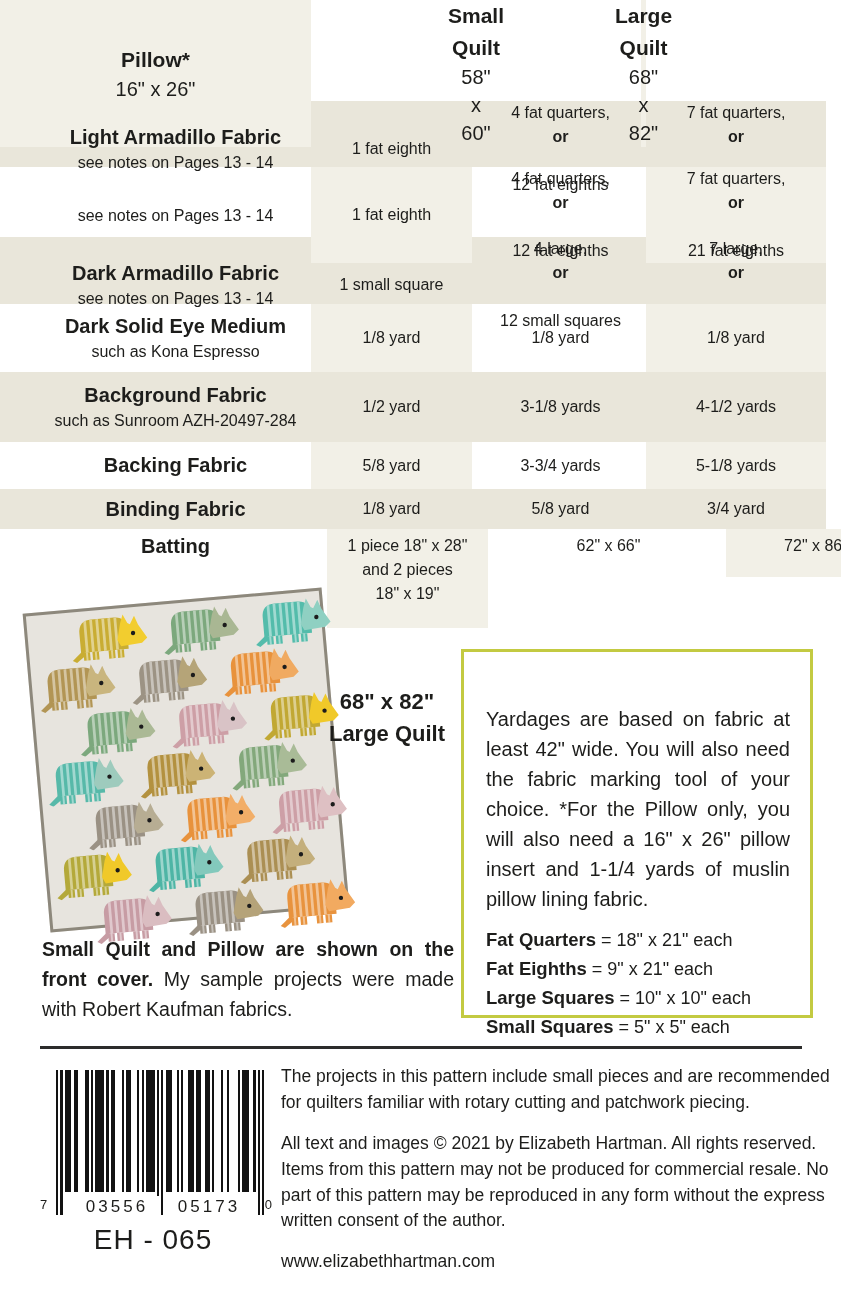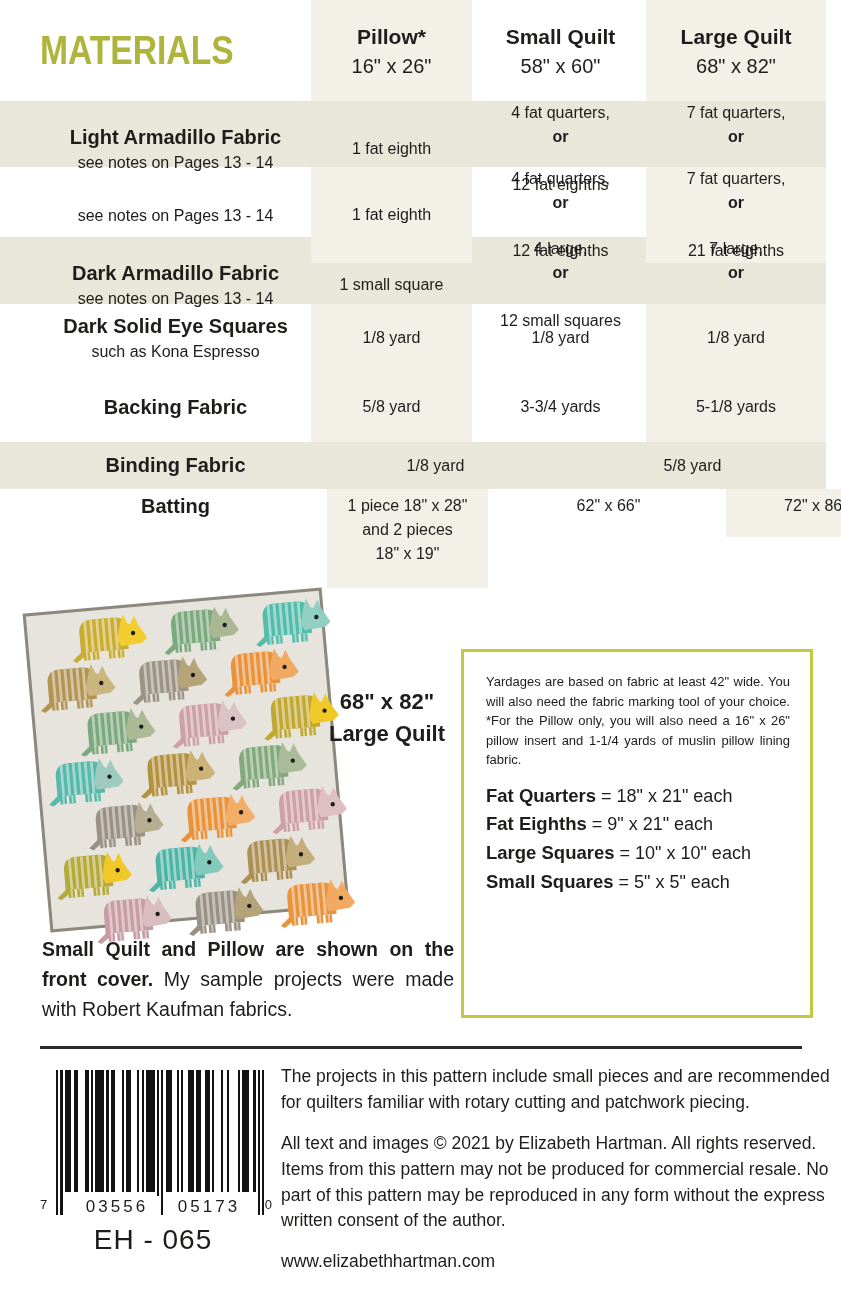"MATERIALS" div.title-cell { html: <div> <div>MATERIALS</div> </div> -> none }
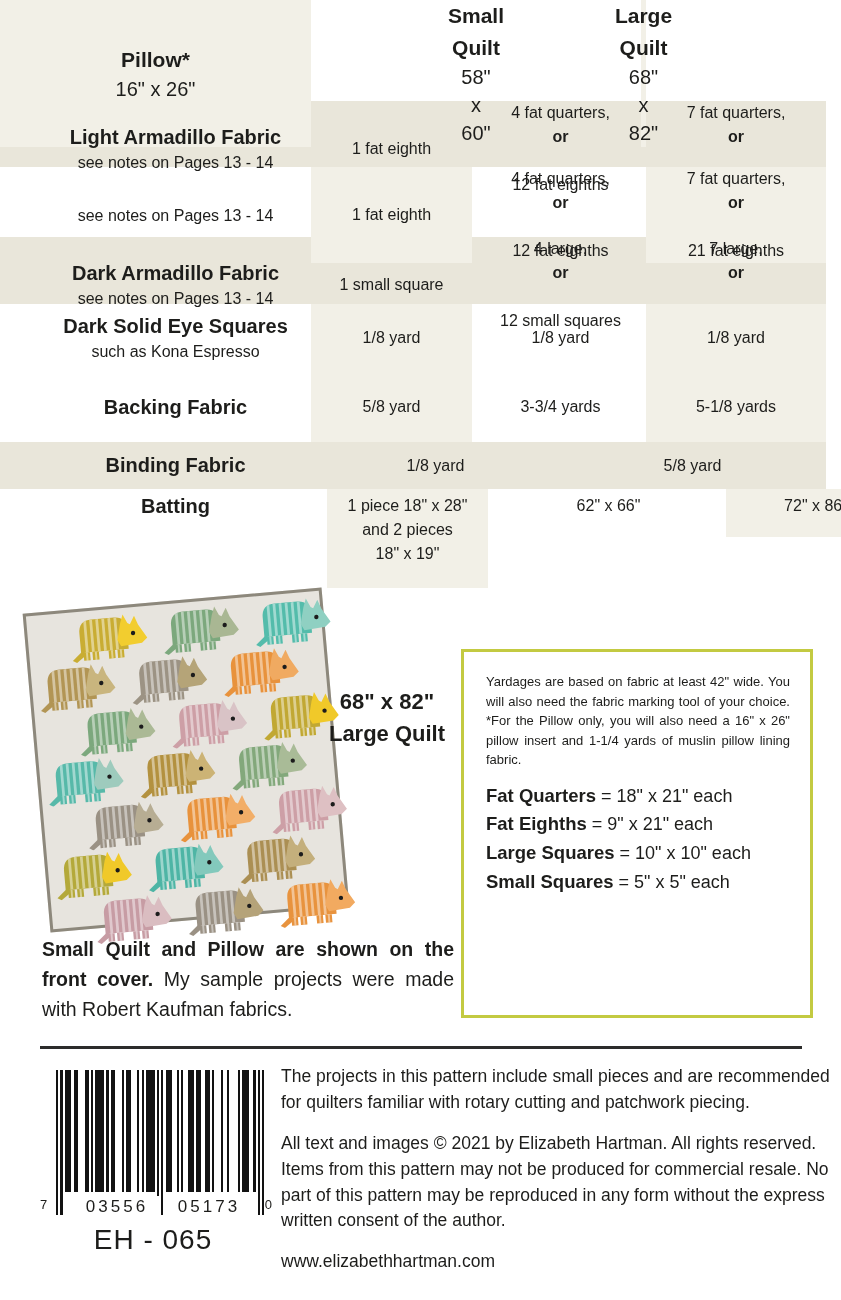"Dark Solid Eye Squares" div.rlabel { text: Squares -> Medium }
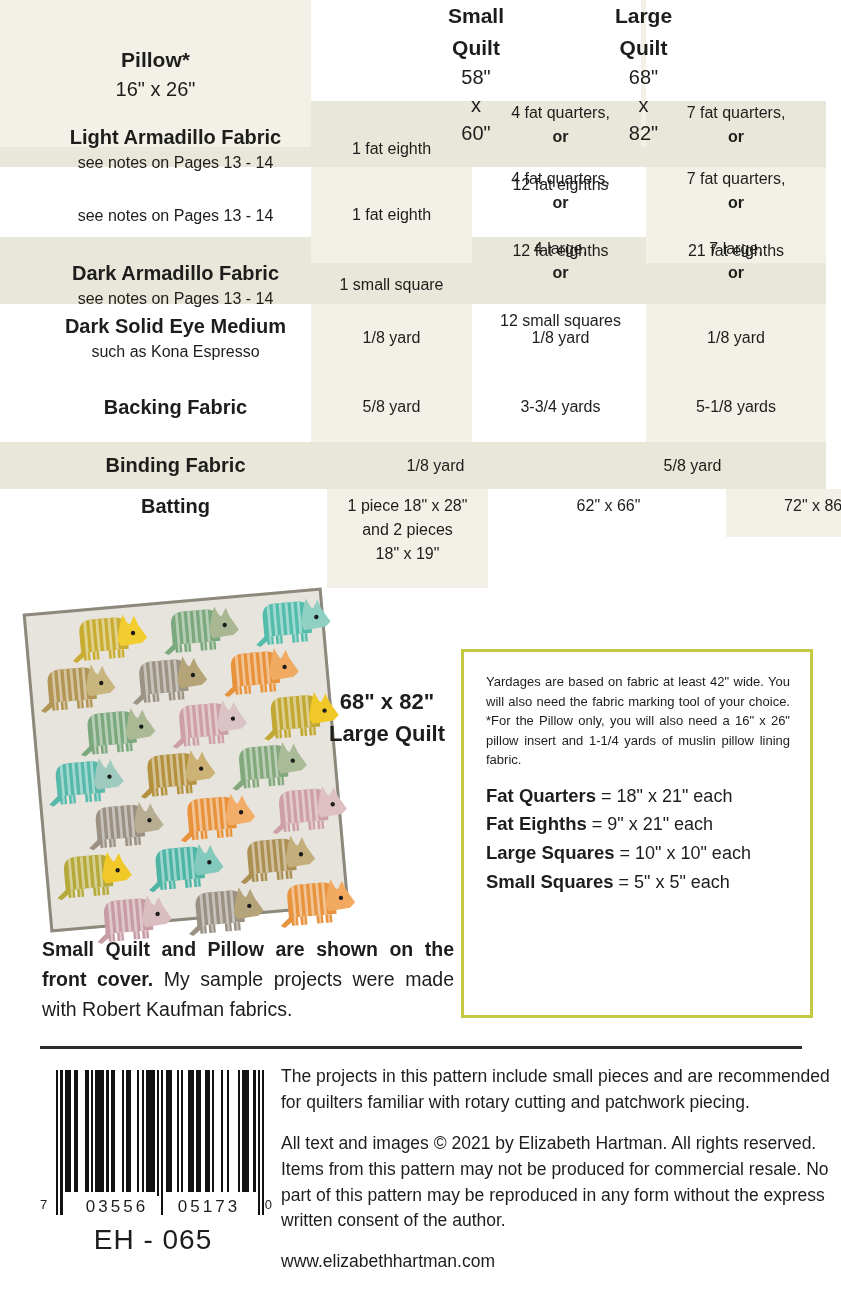"Background Fabric" div.trow { html: none -> <div> <div> <div>Background Fabric</div> <div>such as Sunroom AZH-20497-284</div> </div> <div>1/2 yard</div> <div></div> <div>3-1/8 yards</div> <div></div> <div>4-1/2 yards</div> </div> }
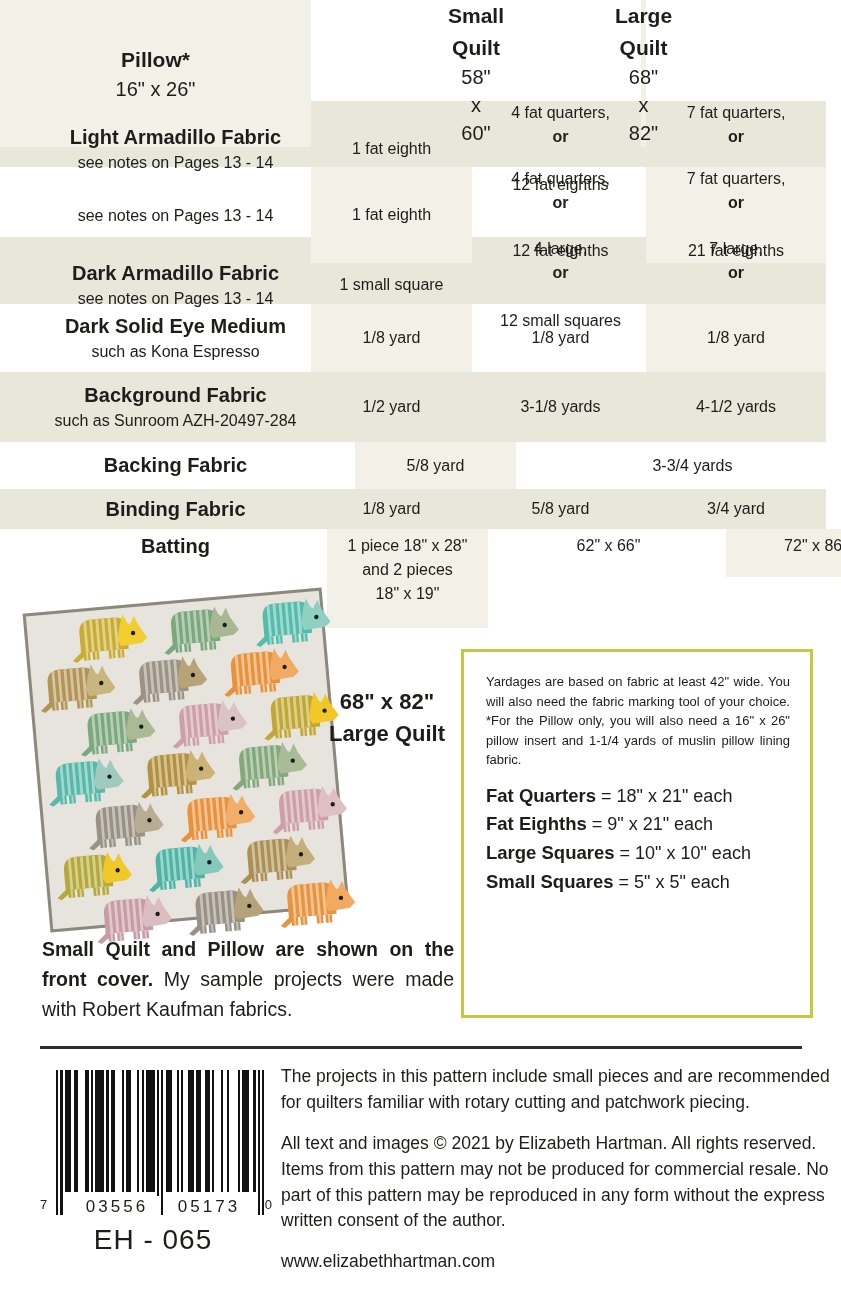"Backing Fabric" #rows .trow:nth-child(6) { gap: 44px -> none }
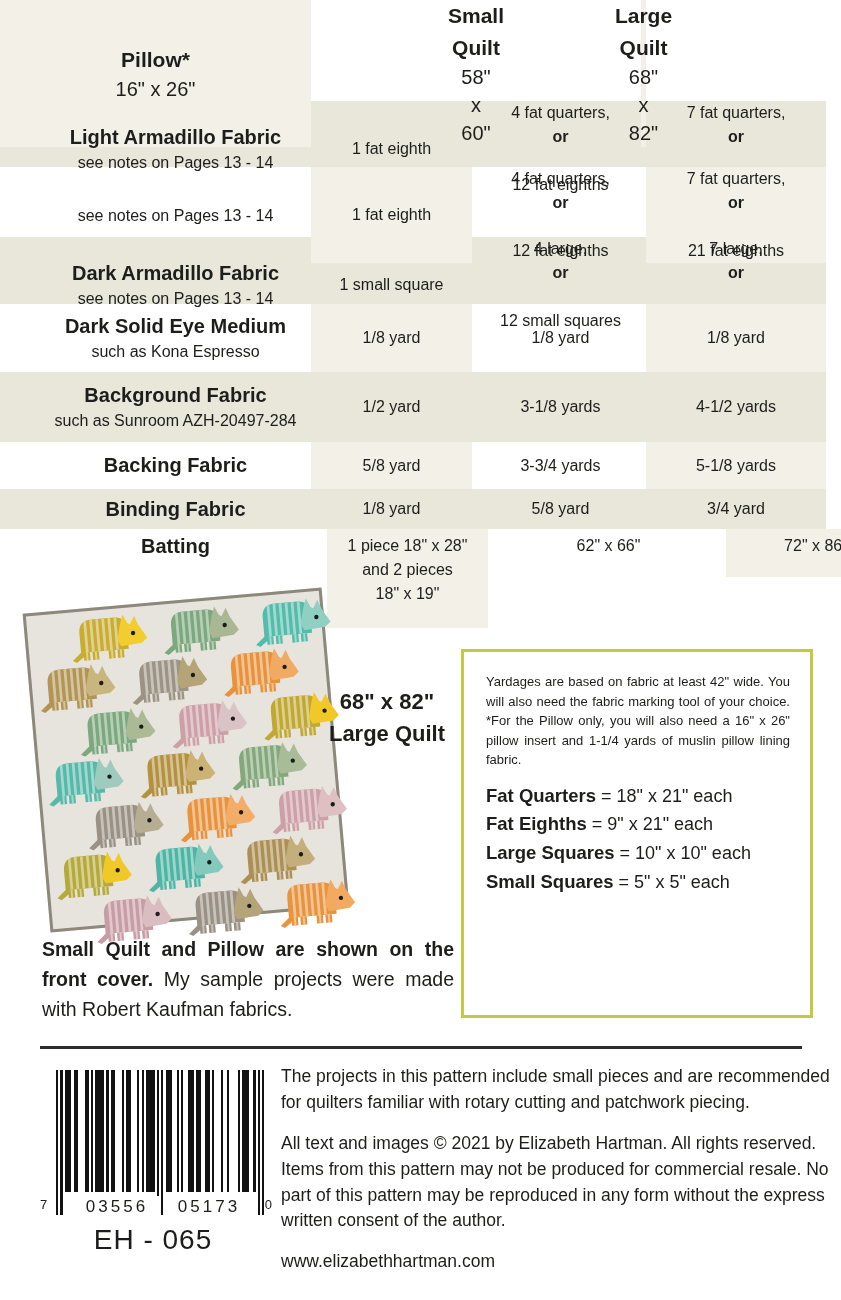"Yardages are based on fabric" .notes-par { font-size: 13px -> 20px; margin-top: none -> 32px }
